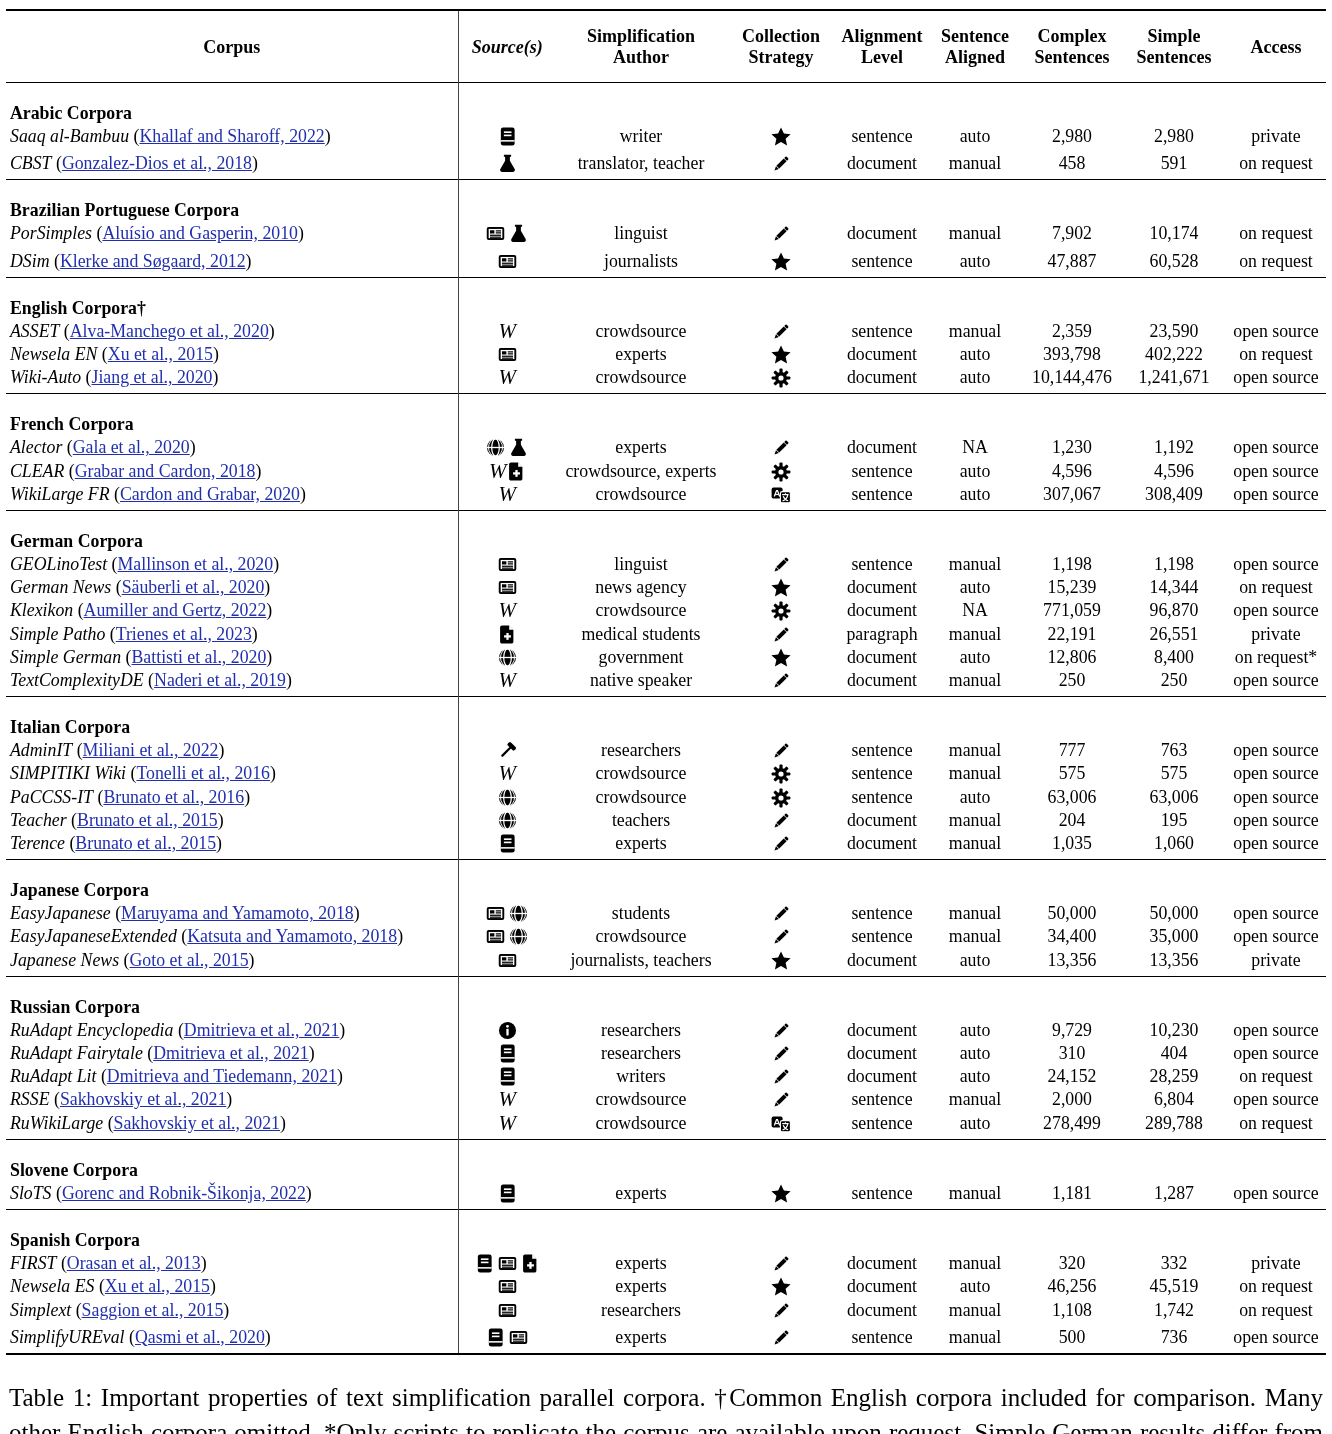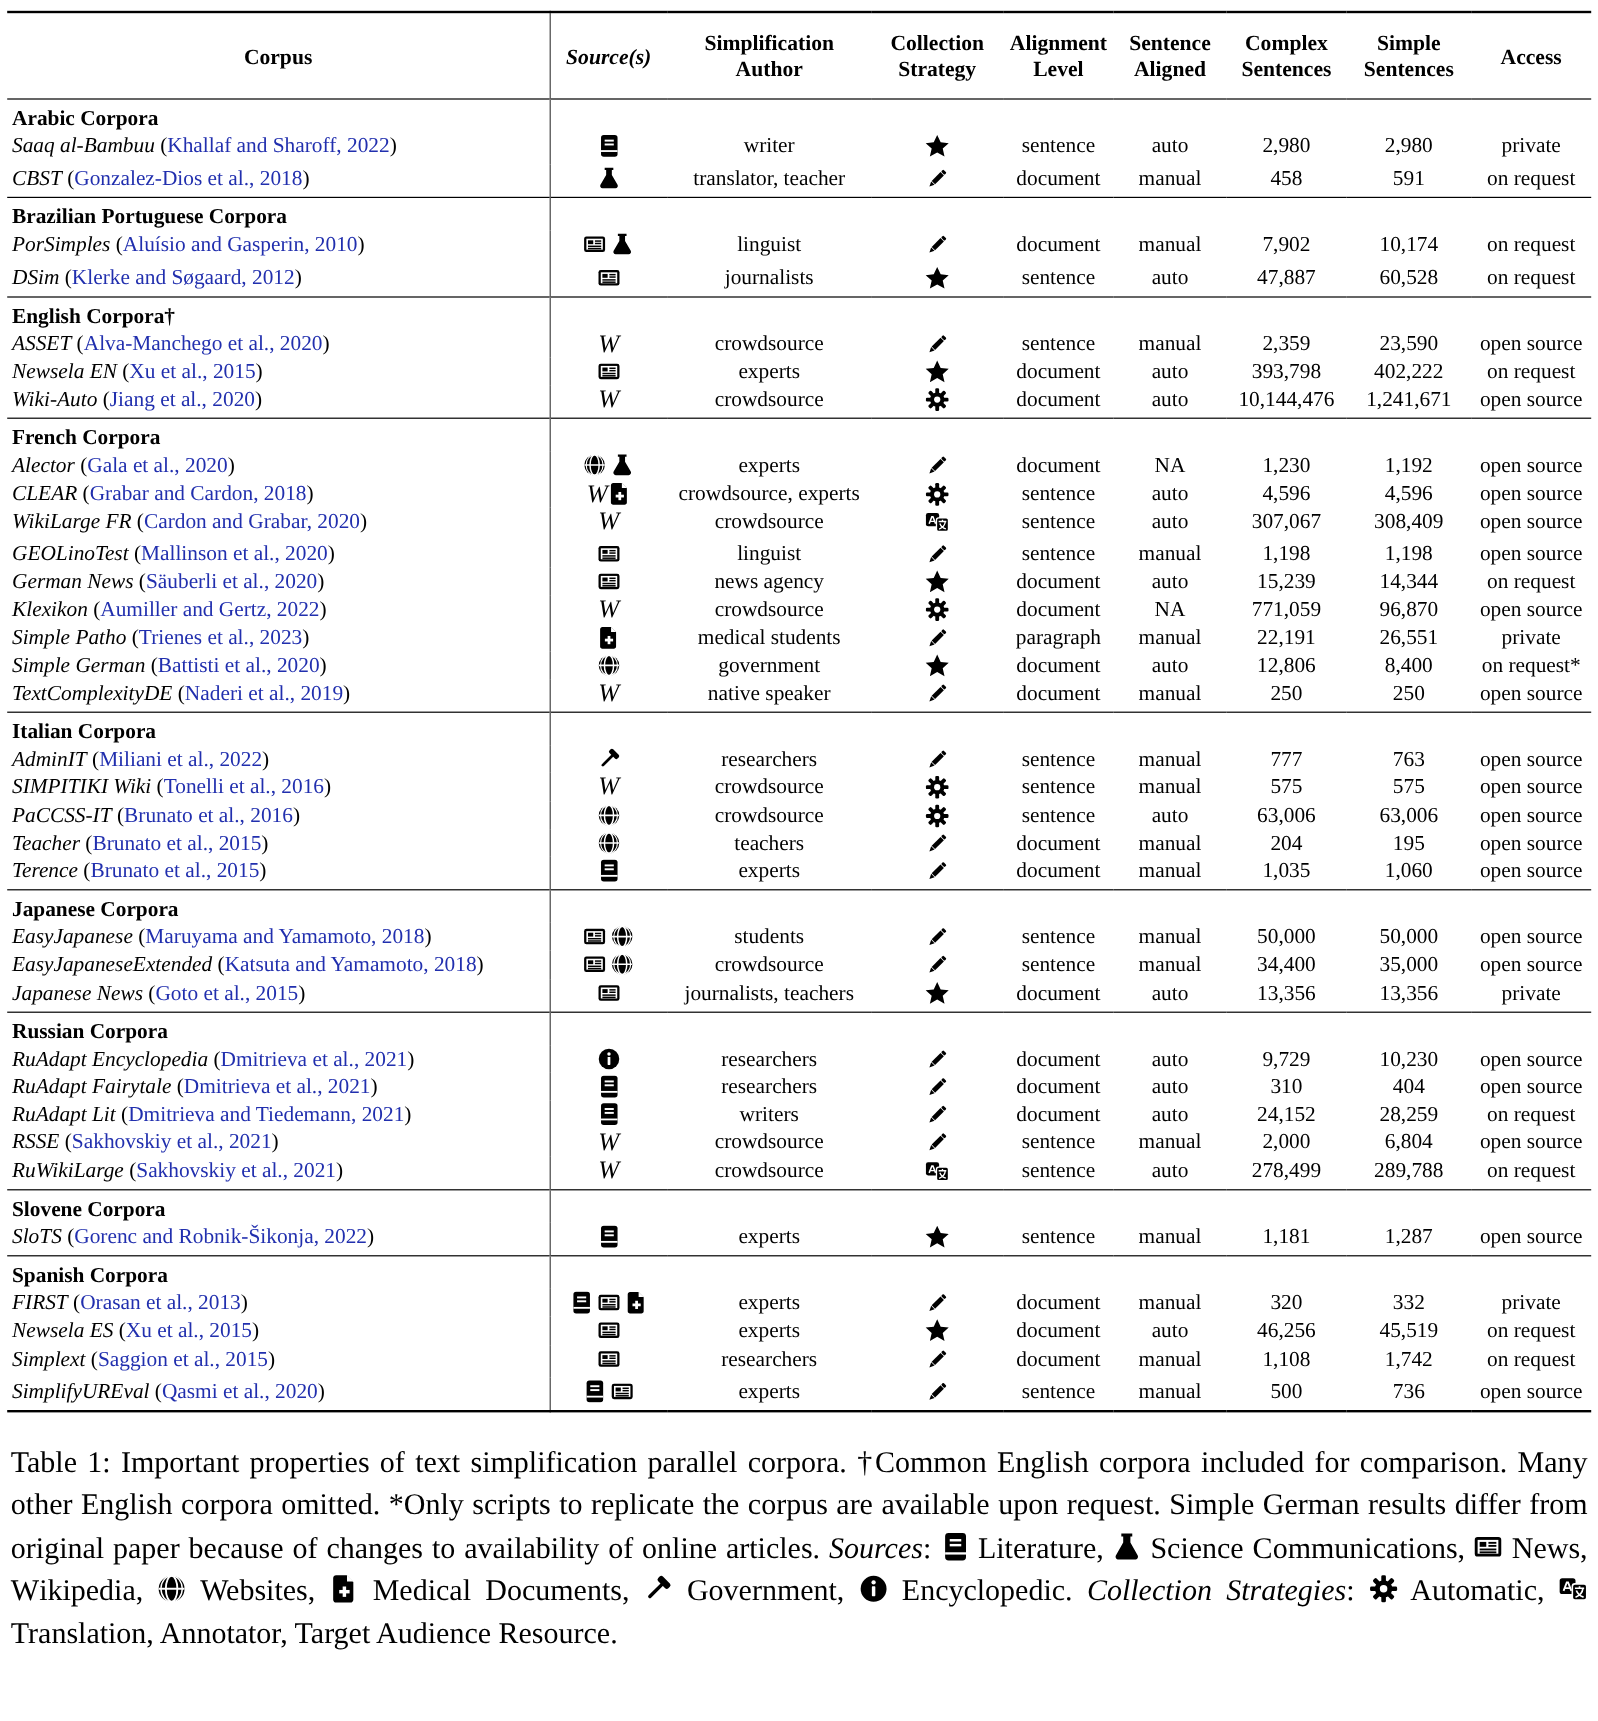"Arabic Corpora" tr.section-head td { padding-top: 3px -> 18px }
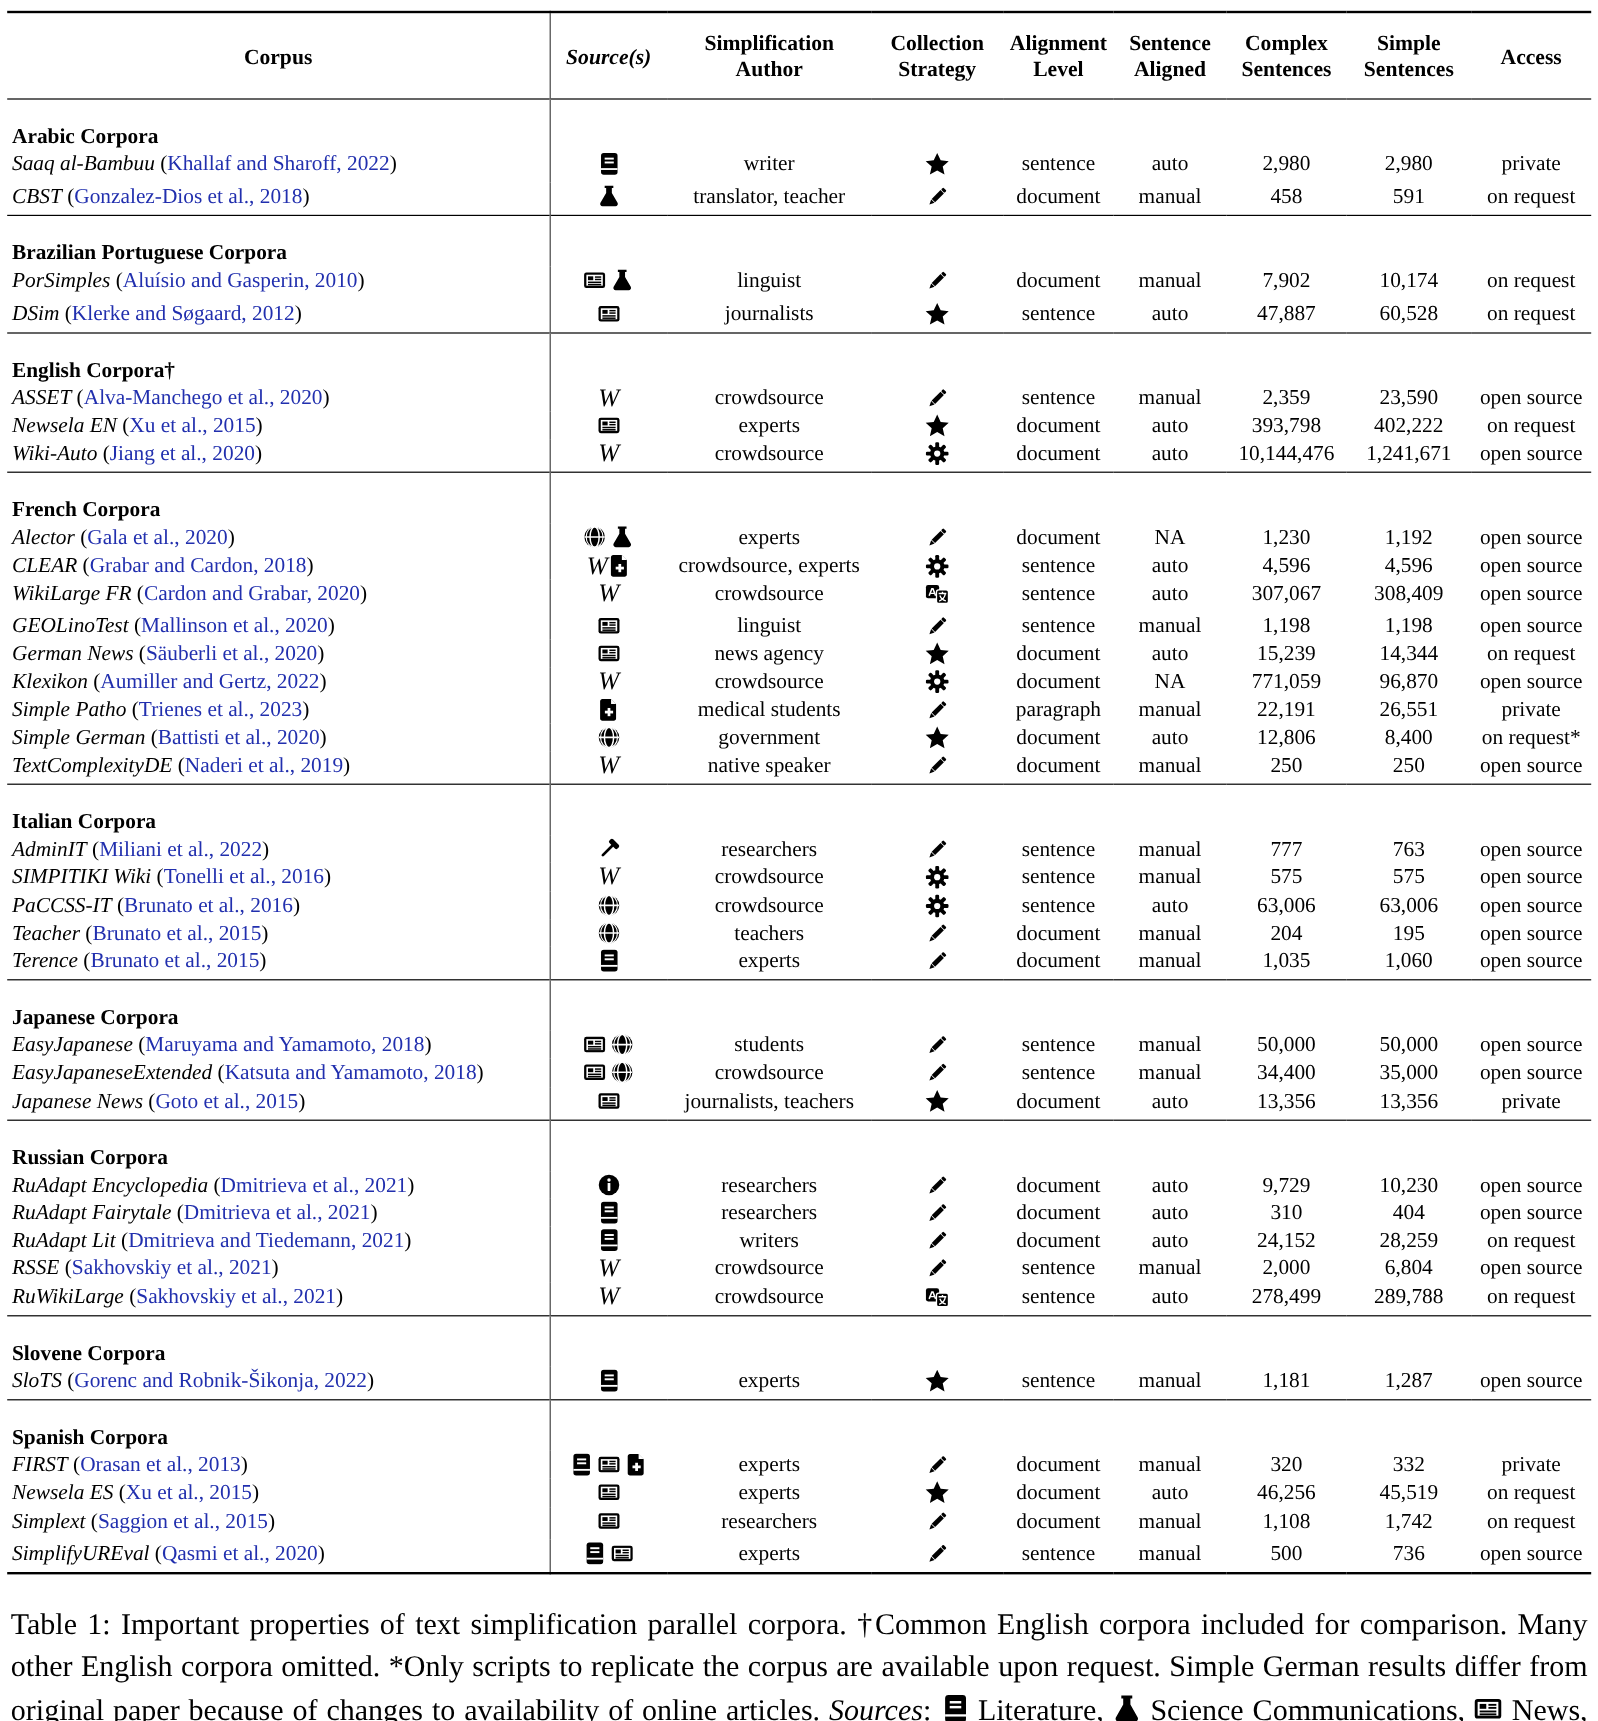"Khallaf and Sharoff, 2022" .cite { text-decoration: none -> underline }
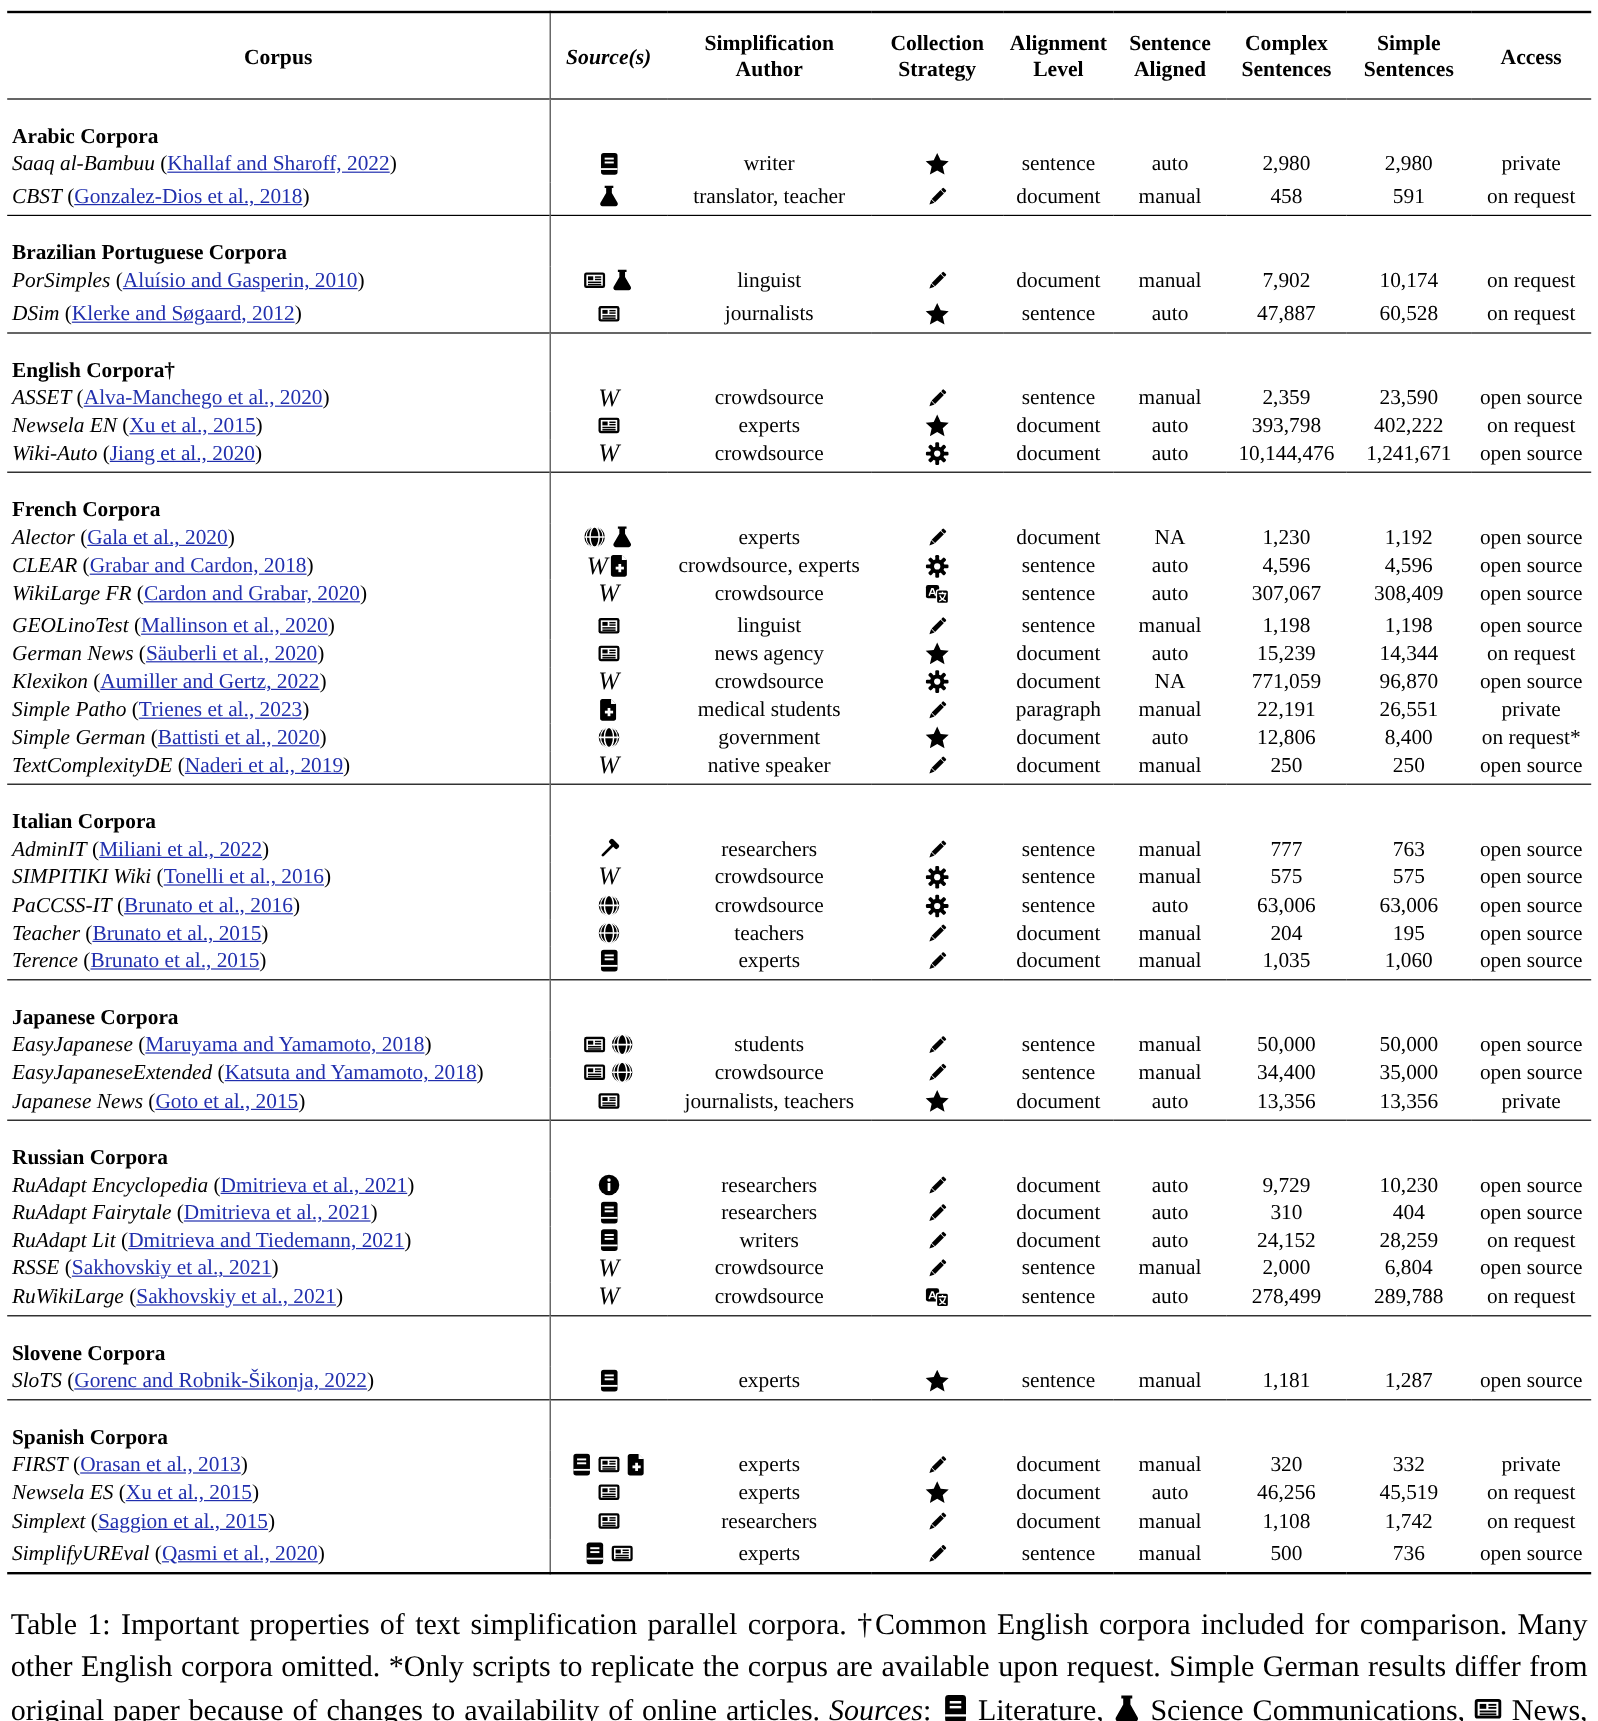"German Corpora" tr.section-head { html: none -> <tr> <td>German Corpora</td> <td></td> </tr> }
